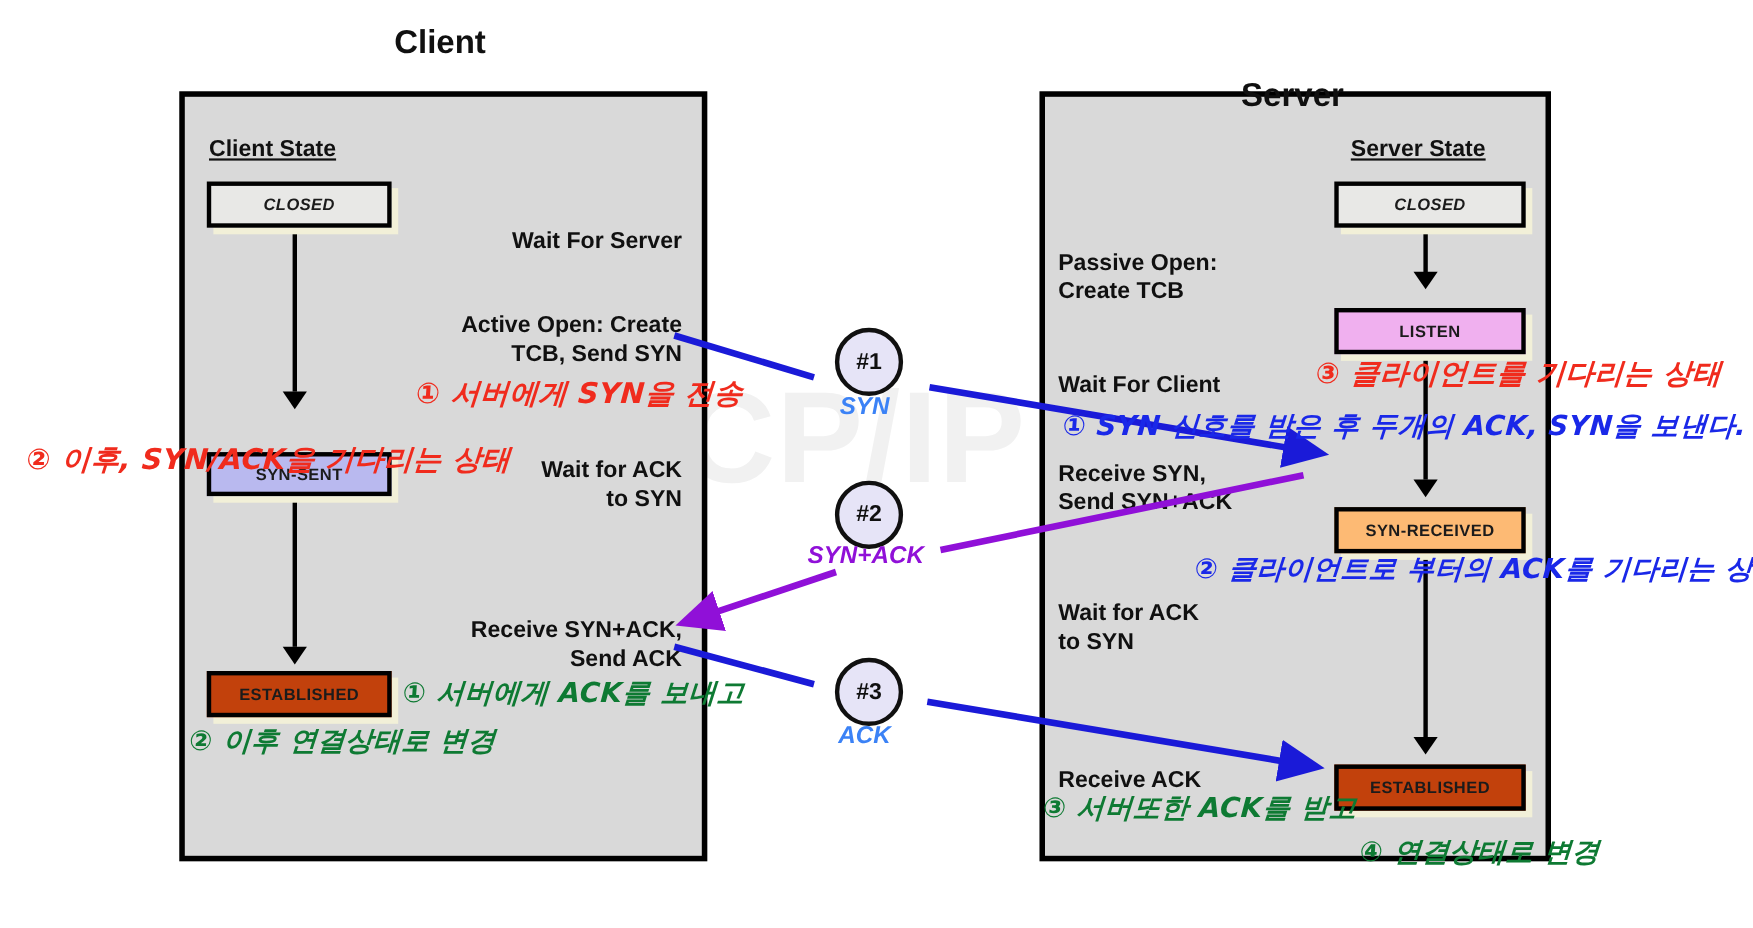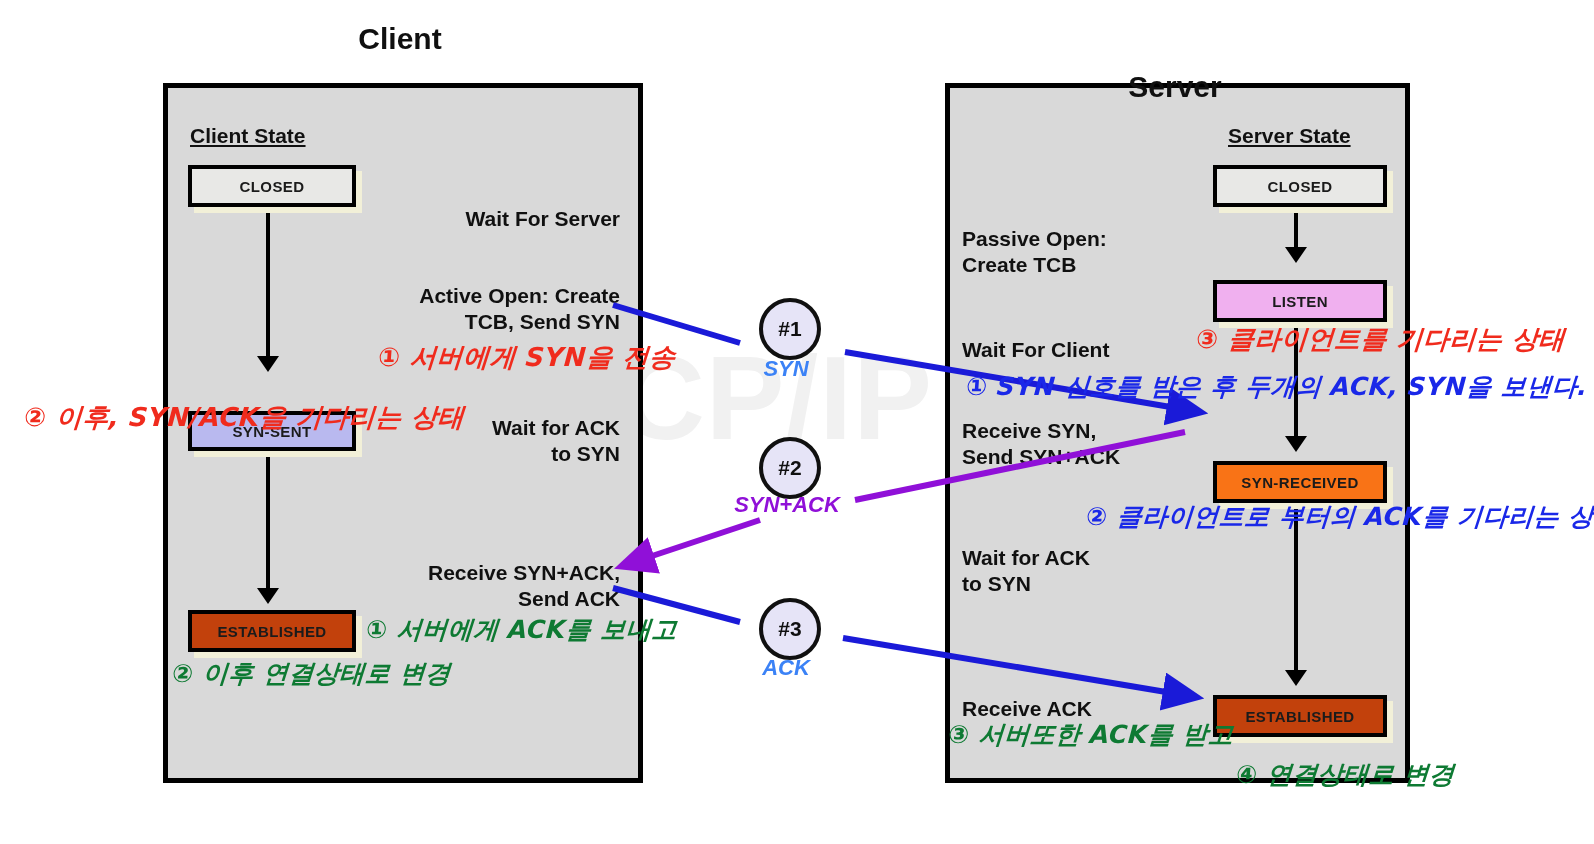"CLOSED" .sb-closed { font-style: none -> italic }
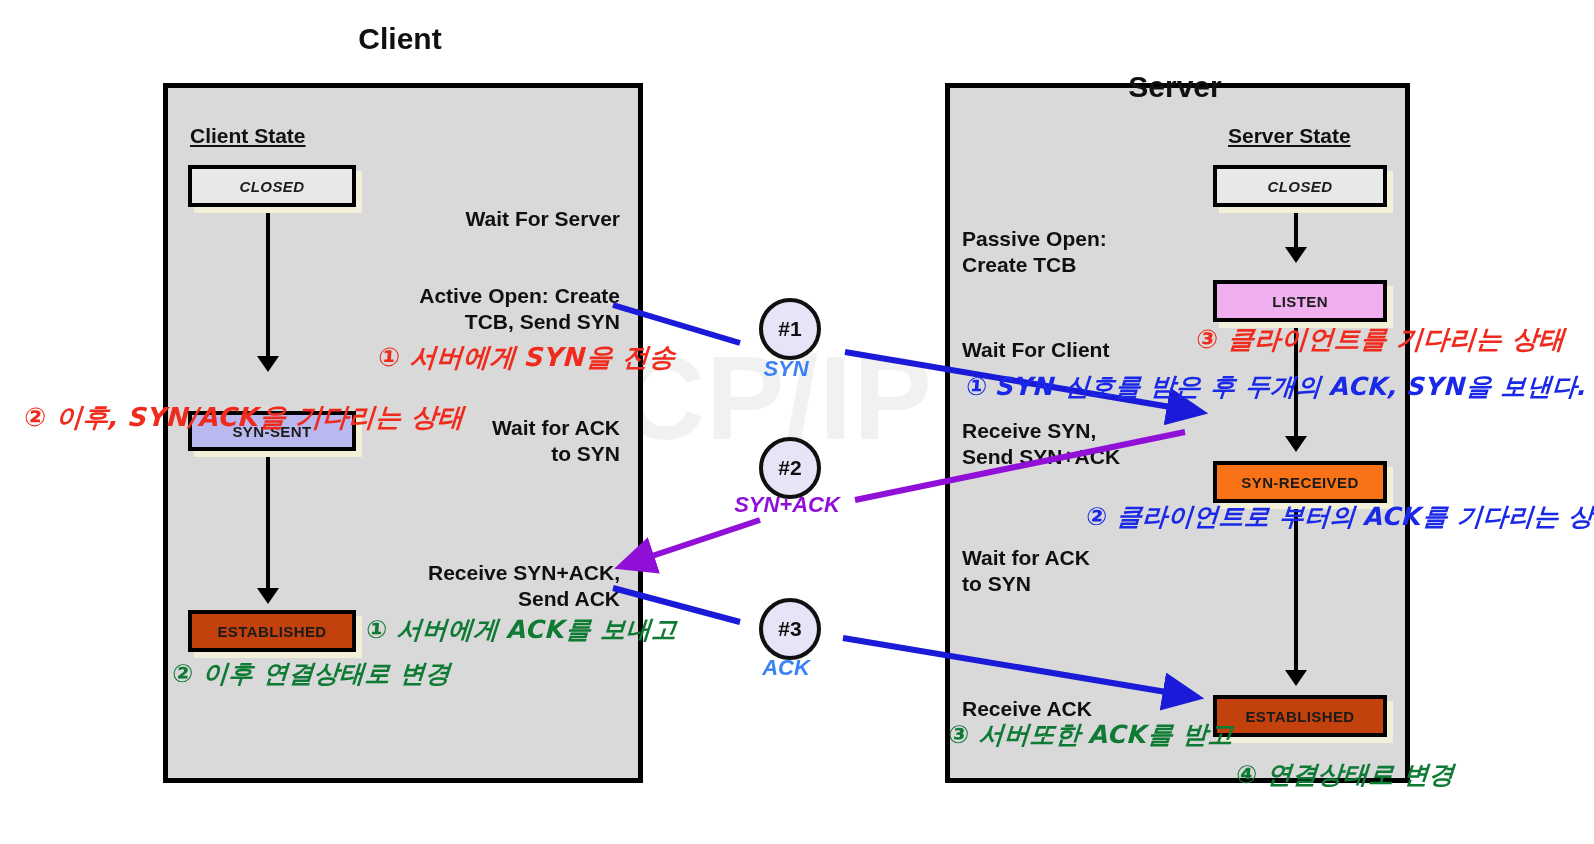"SYN-RECEIVED" .sb-synrecv { background: #f97316 -> #fdba74 }
